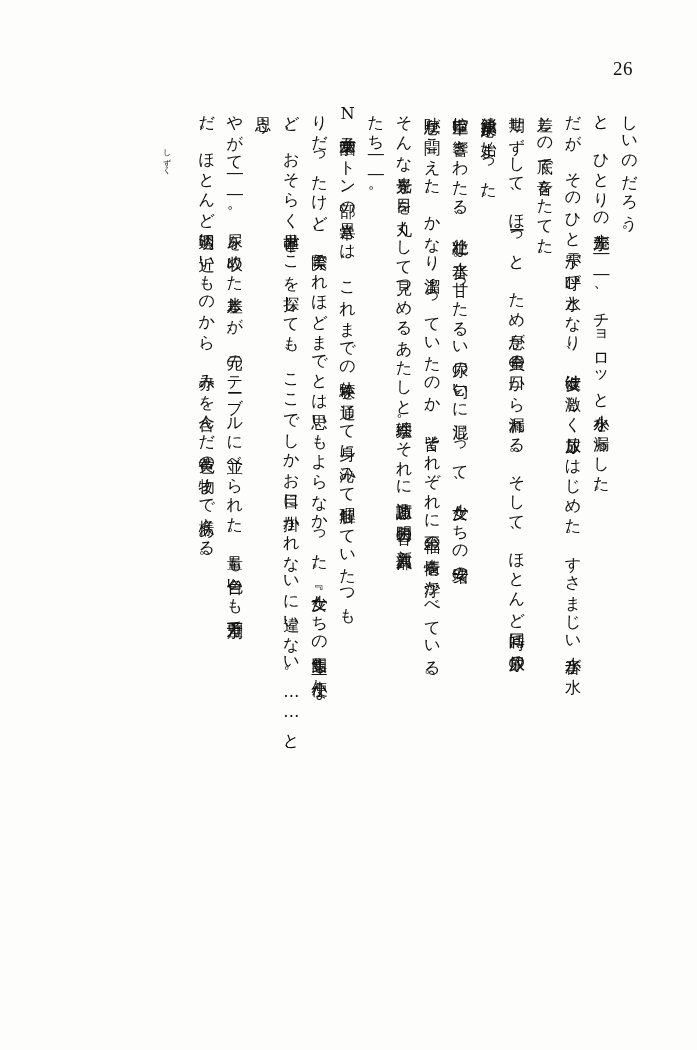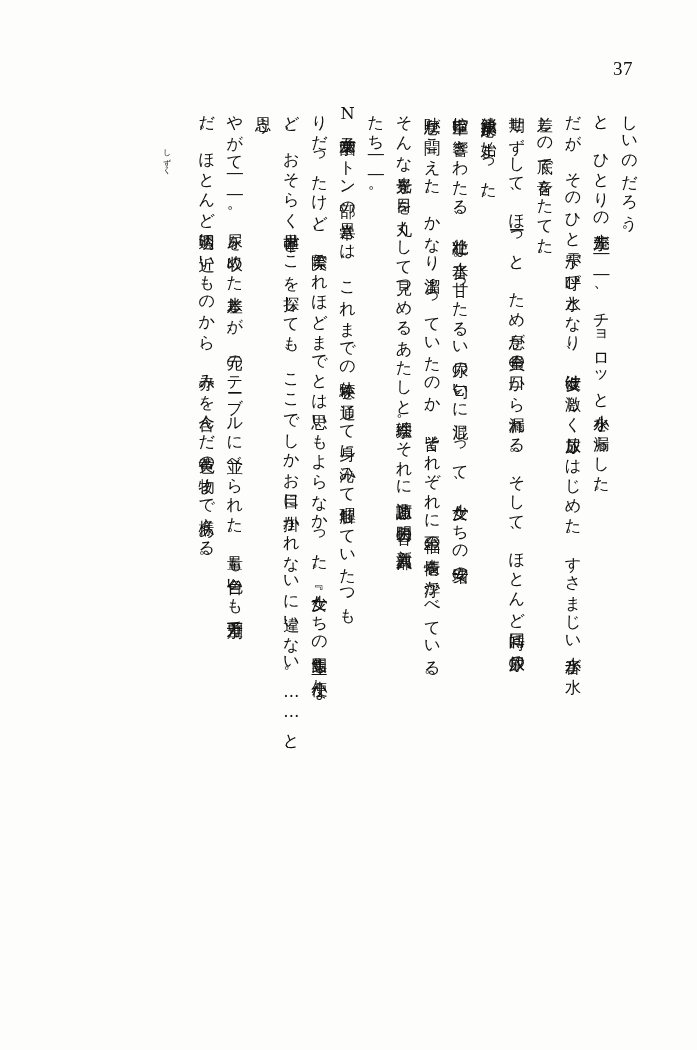"37" div.page-number { text: 37 -> 26 }
